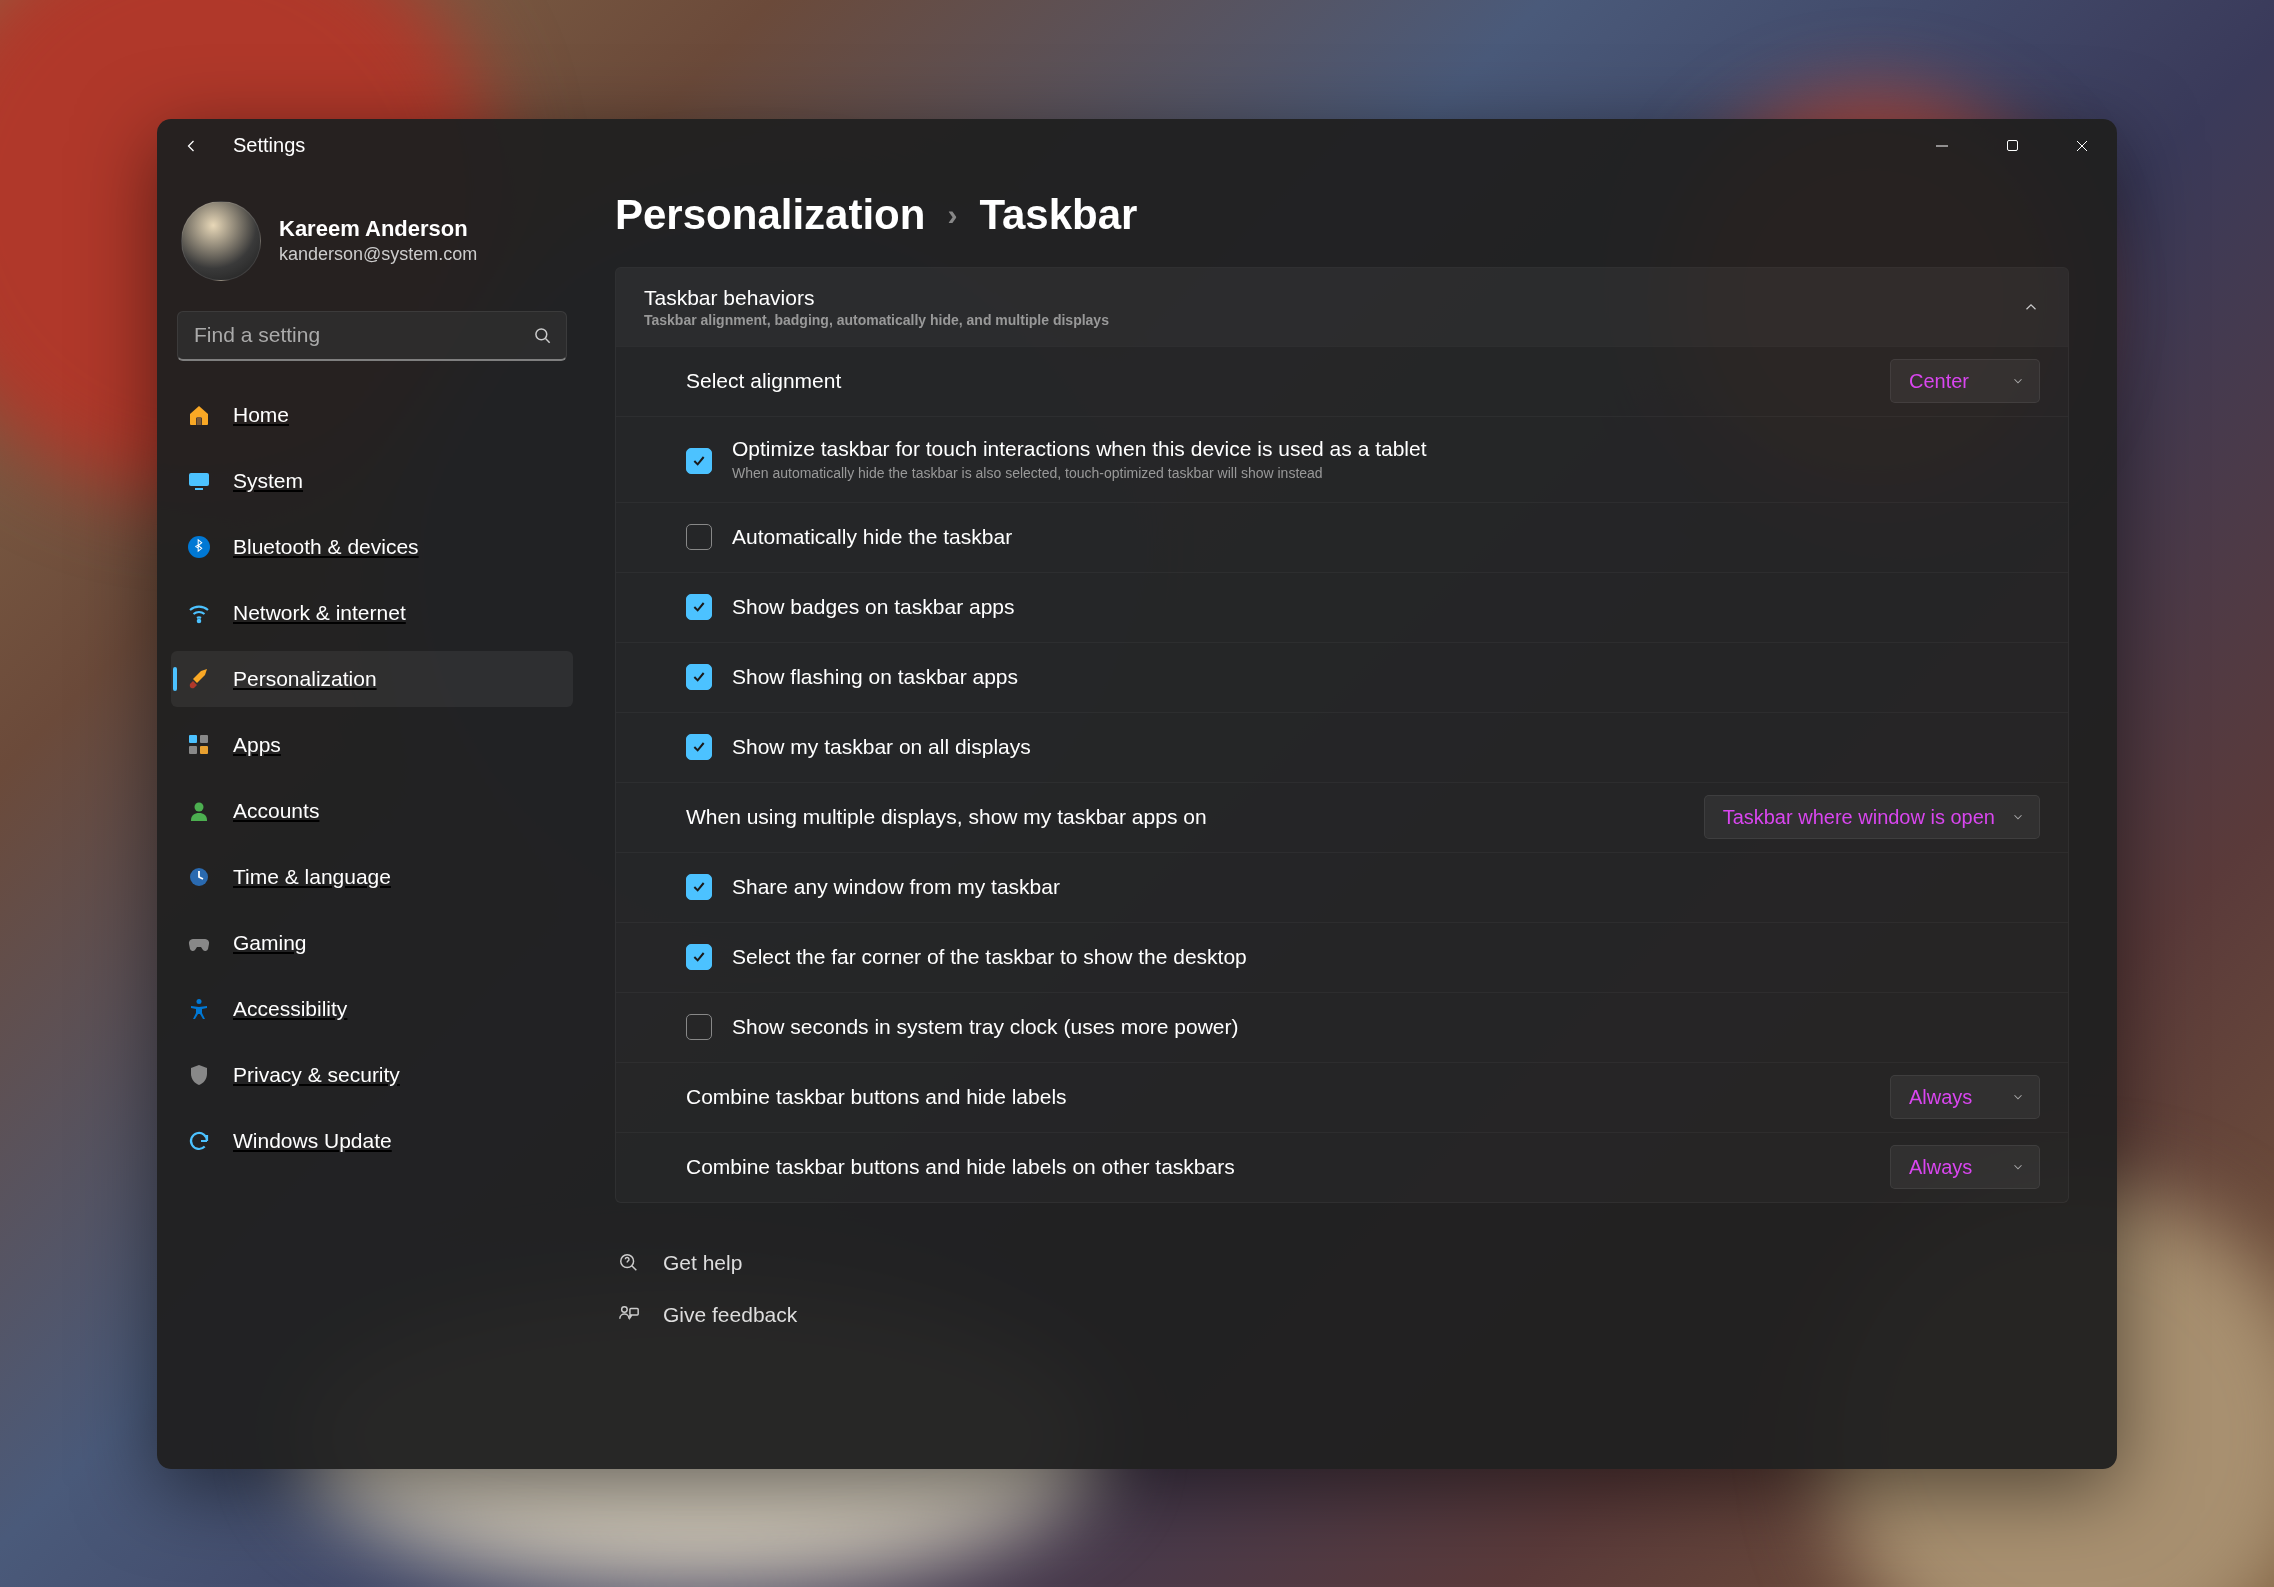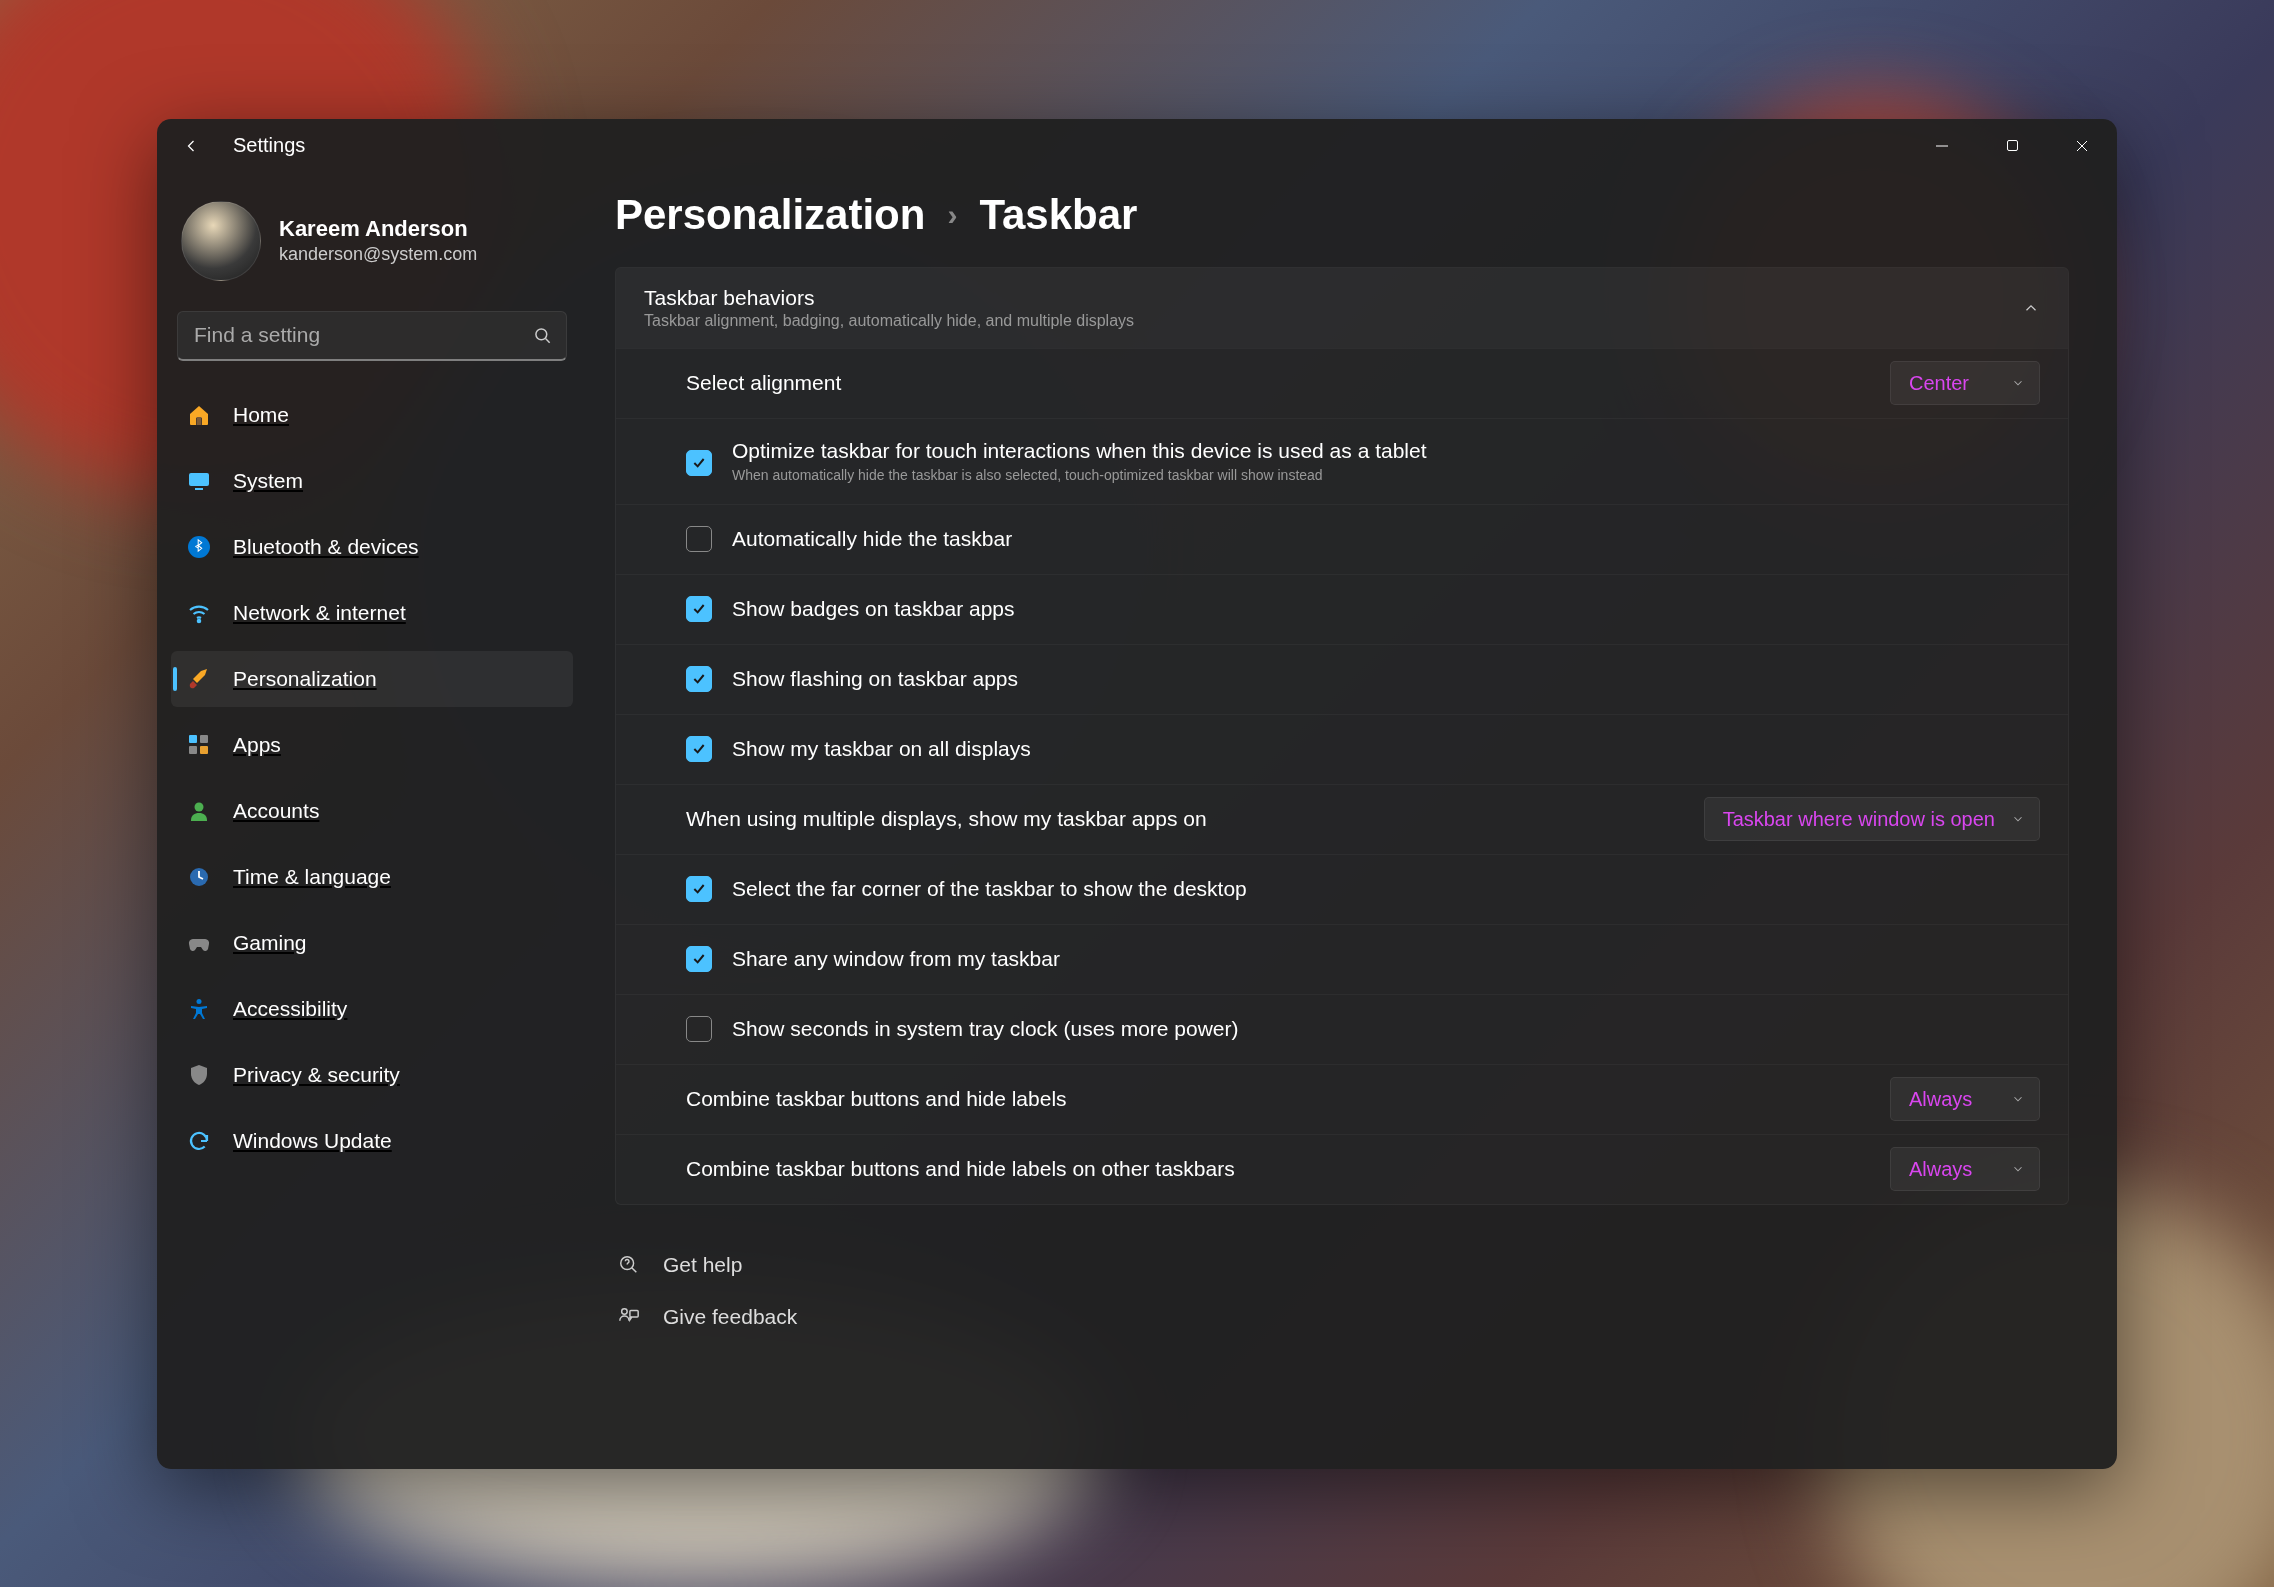"Taskbar alignment, badging," .panel-header .ph-text .ph-sub { font-size: 16px -> 14px; font-weight: none -> bold }
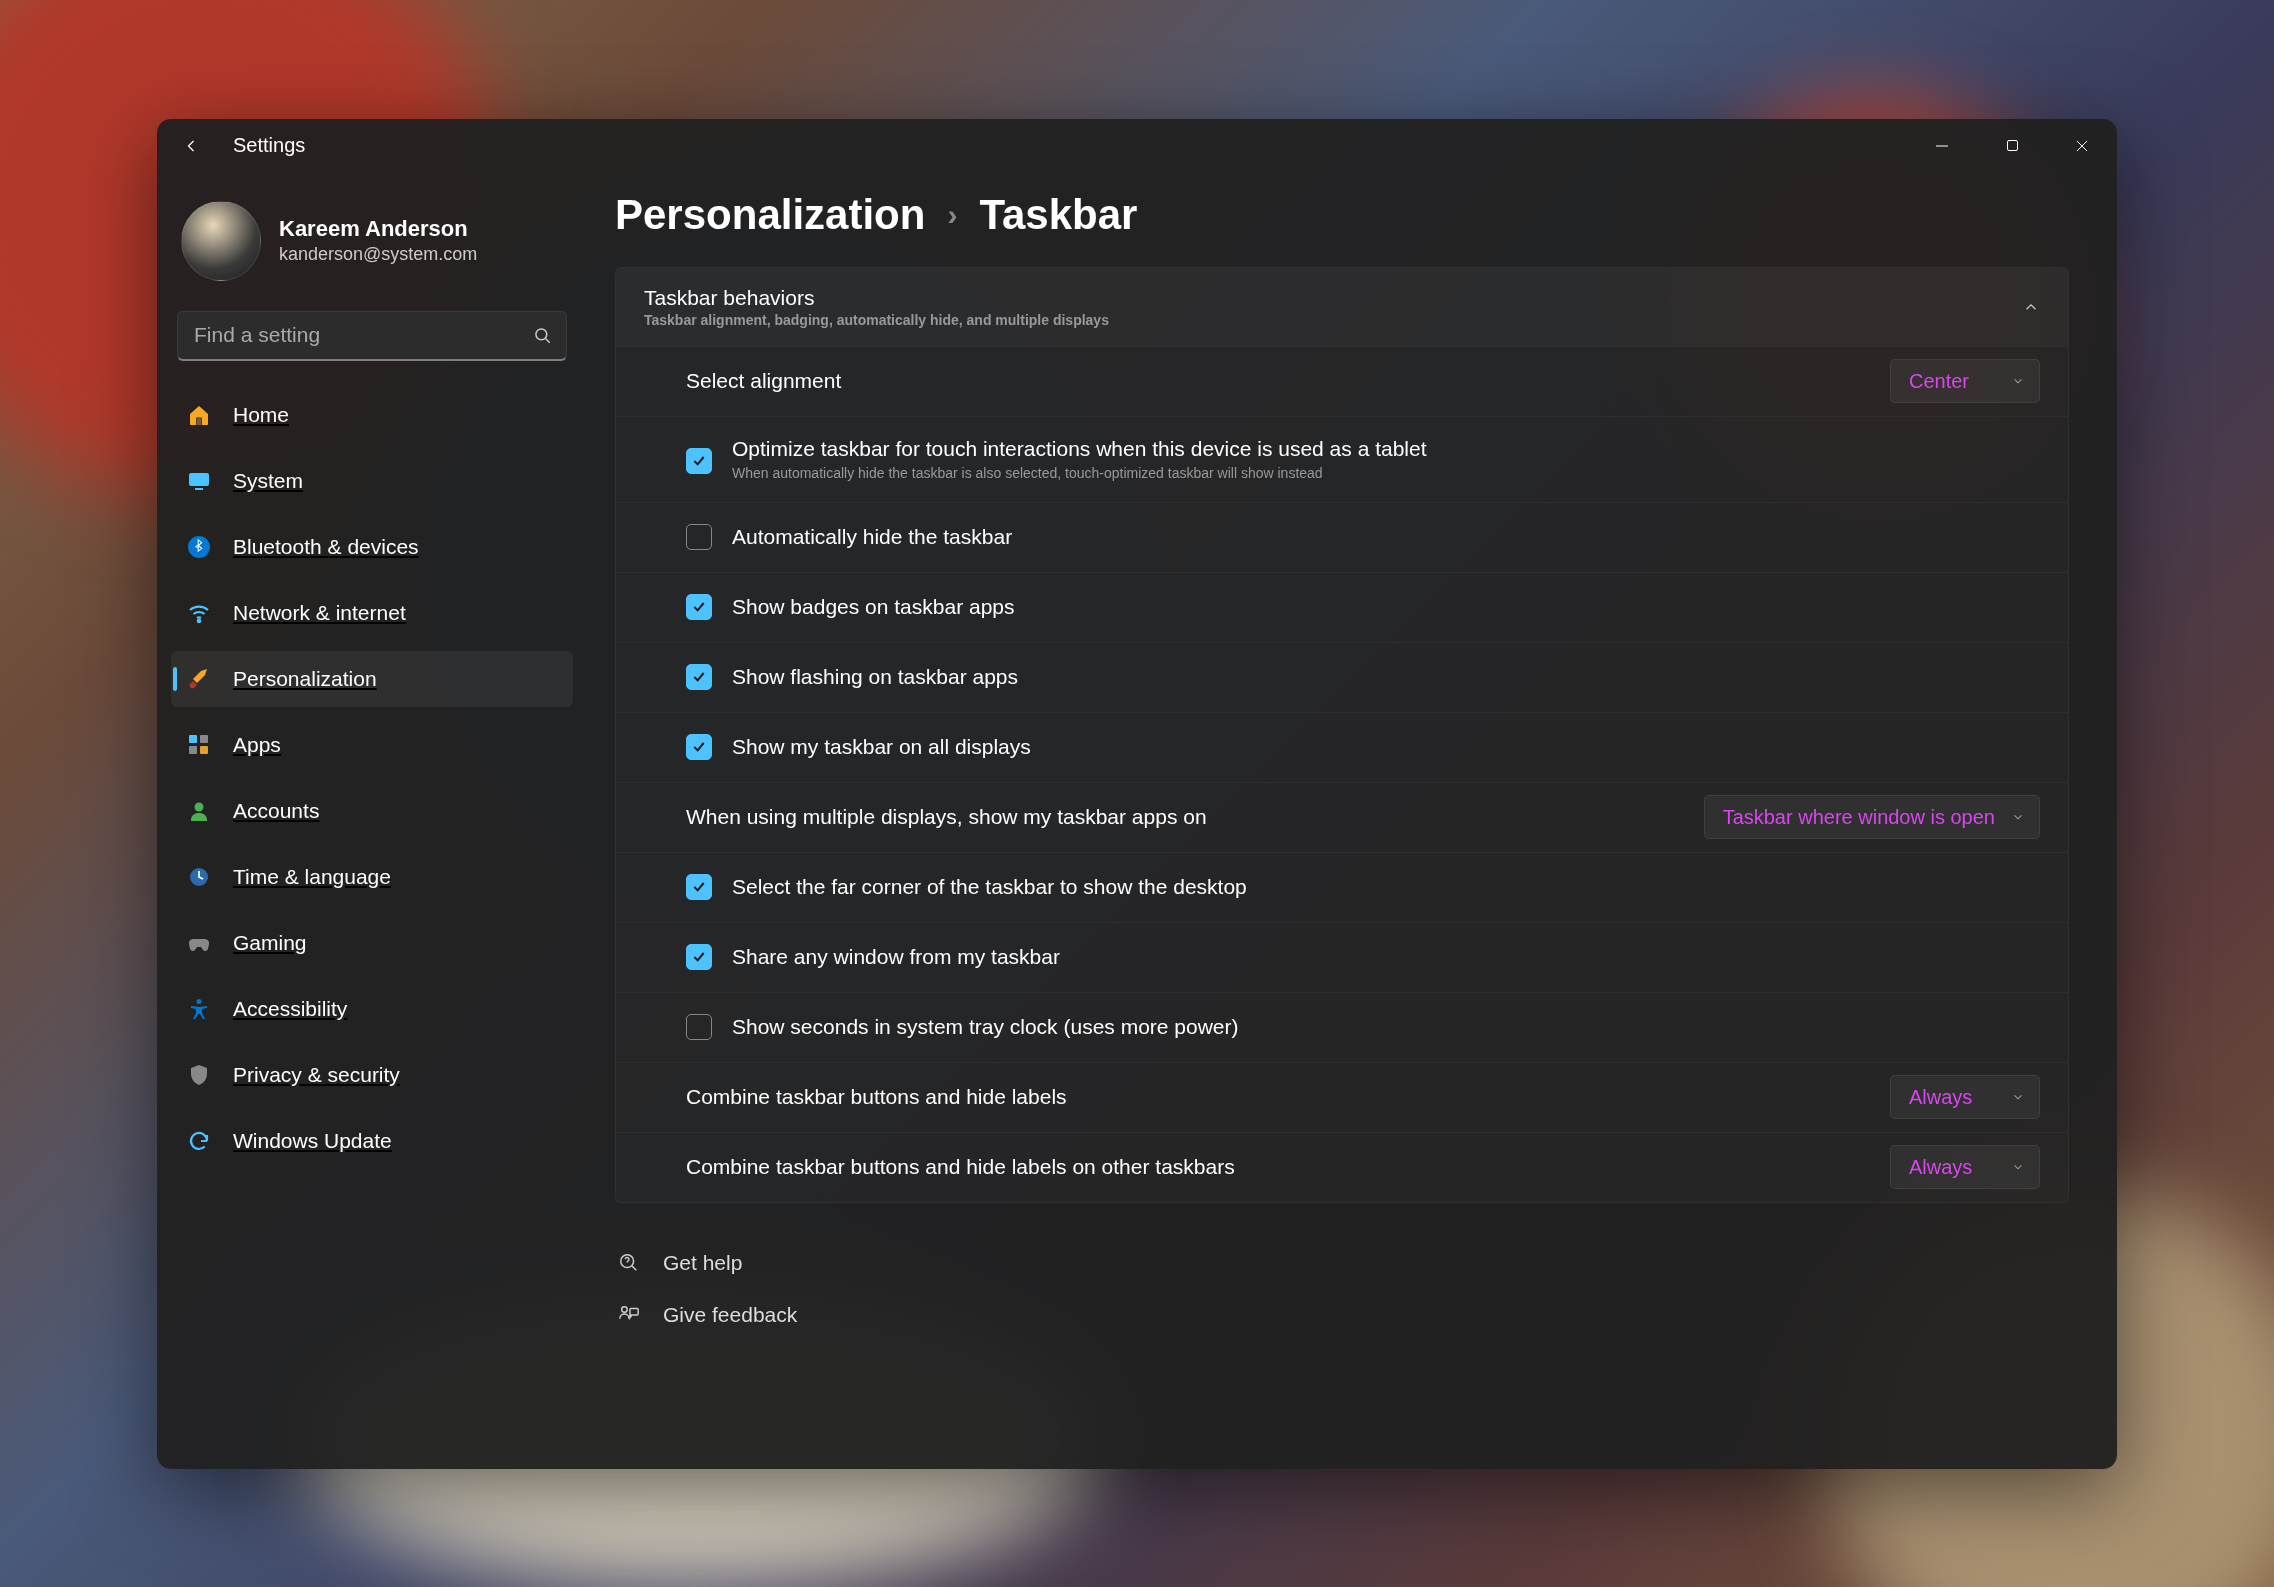"Select the far corner of" div.row { order: before "Share any window from my" -> after "Share any window from my" }
